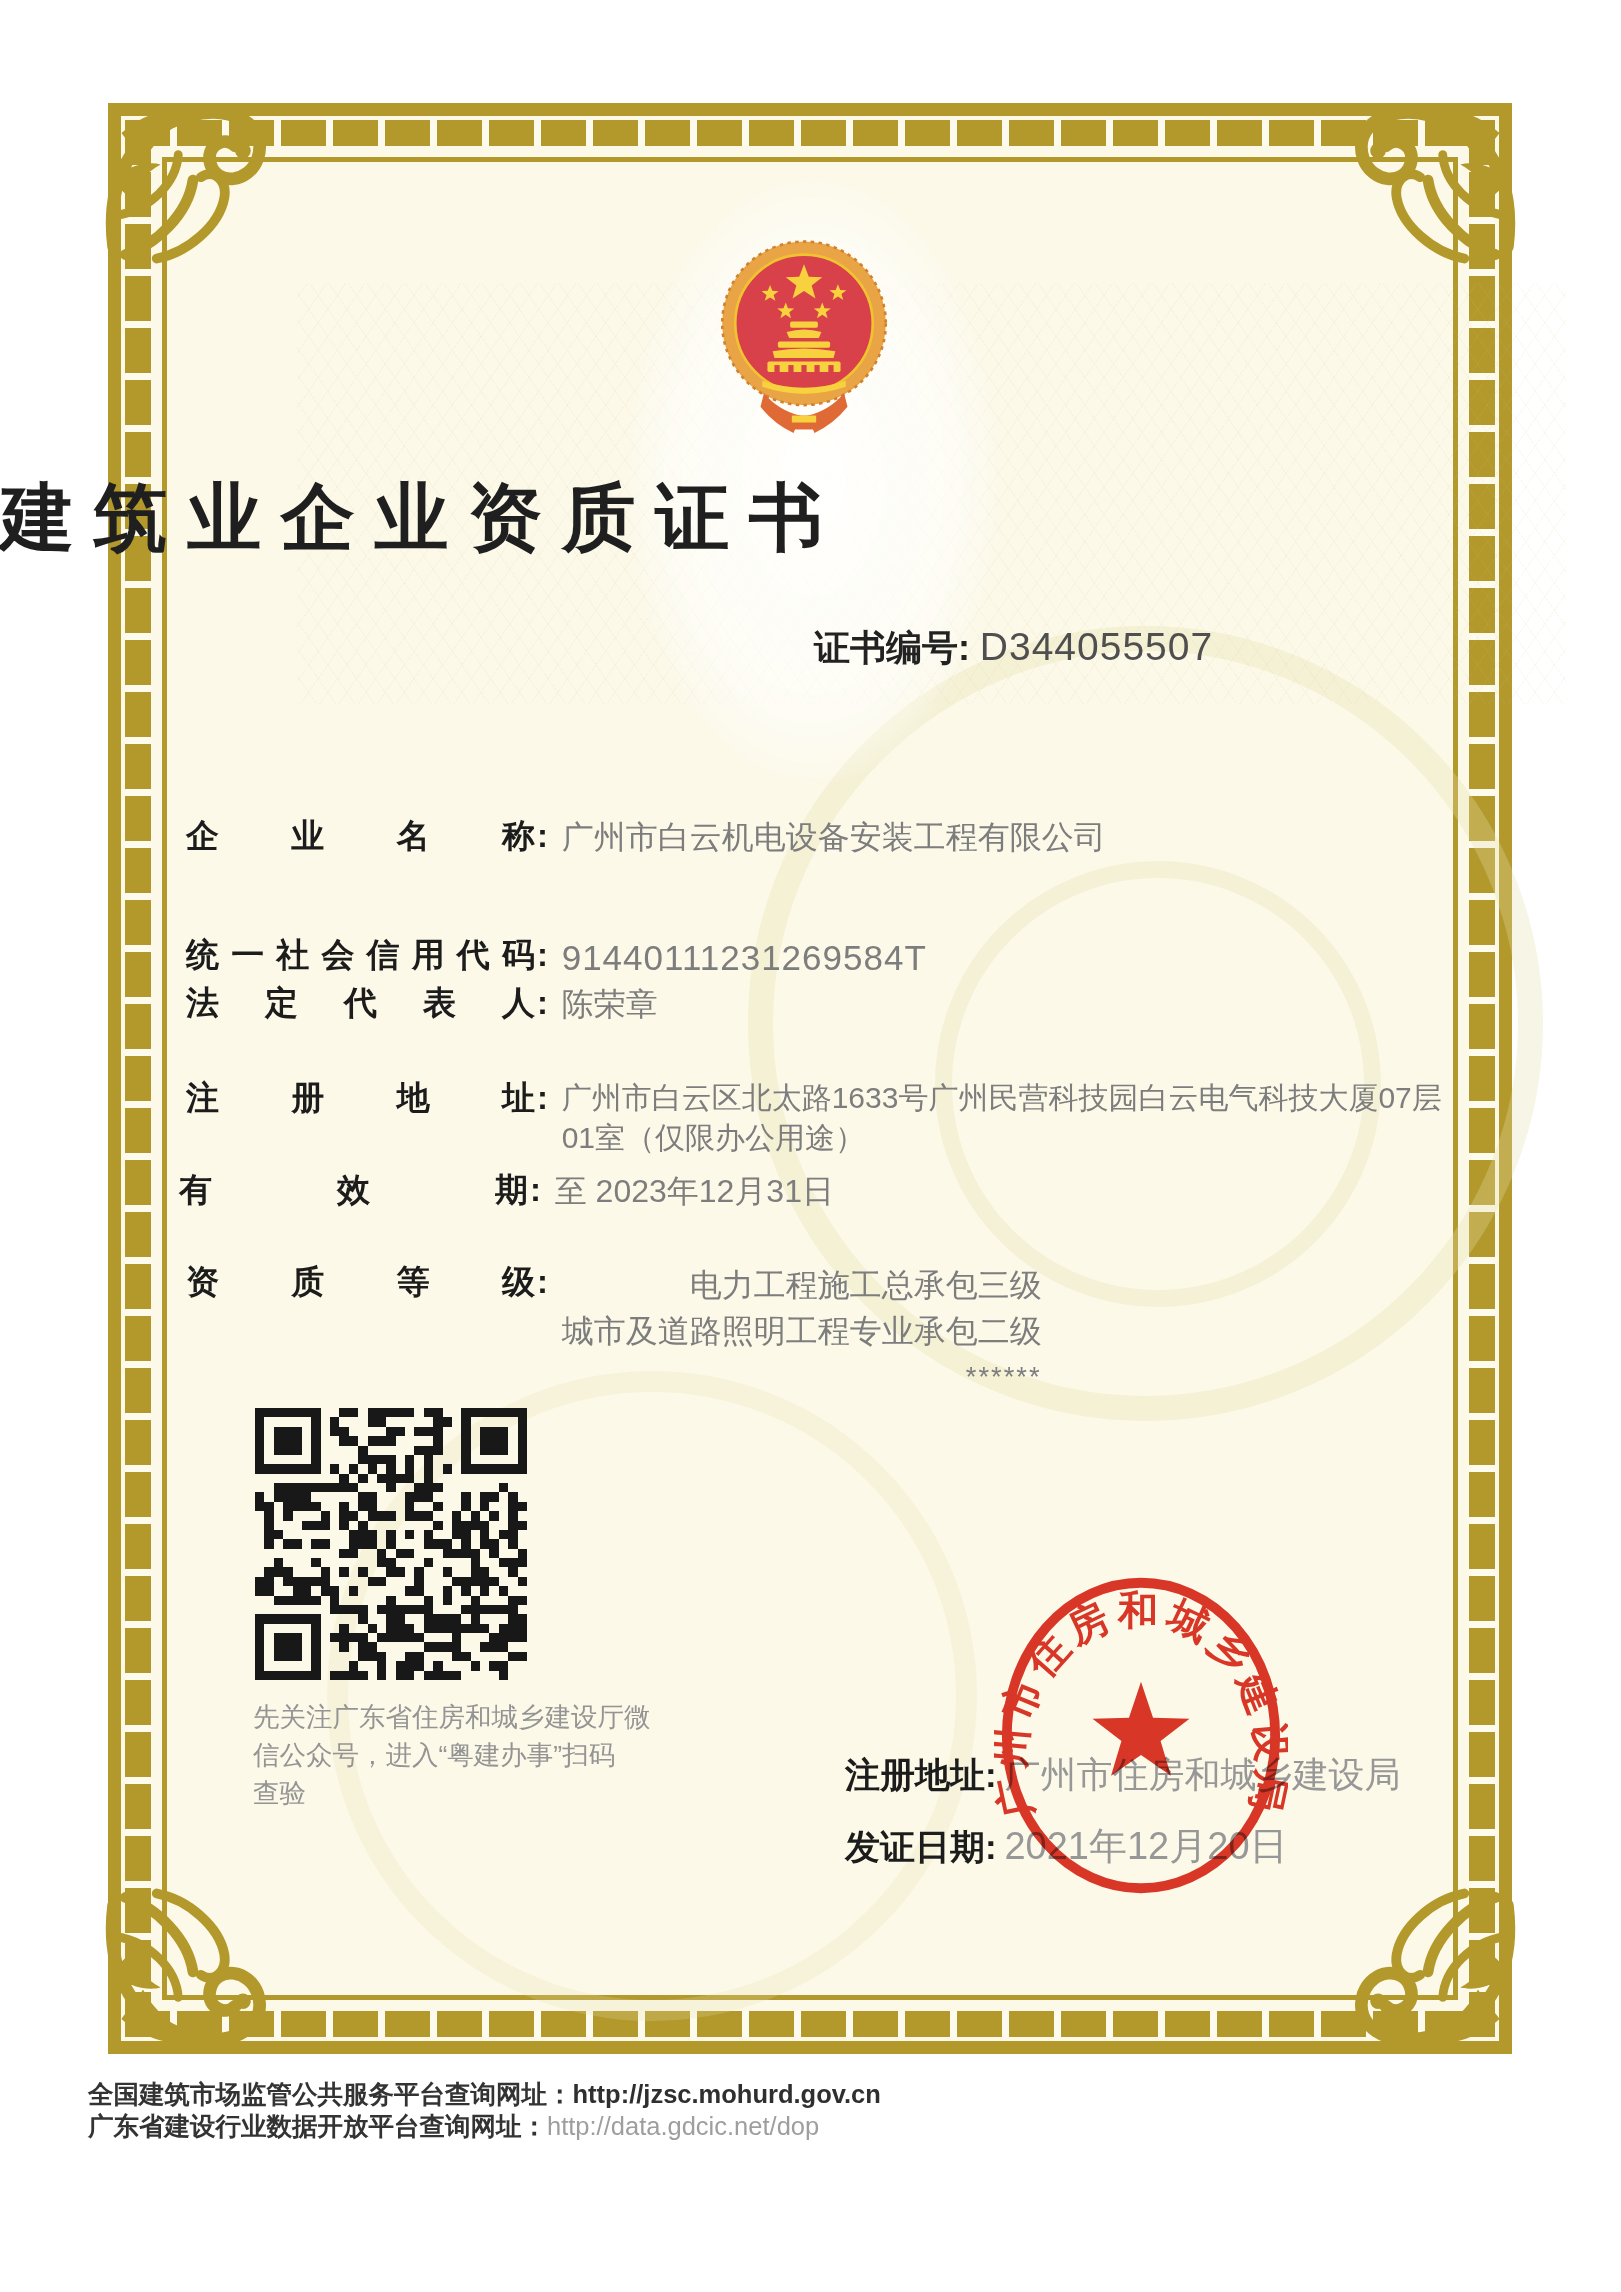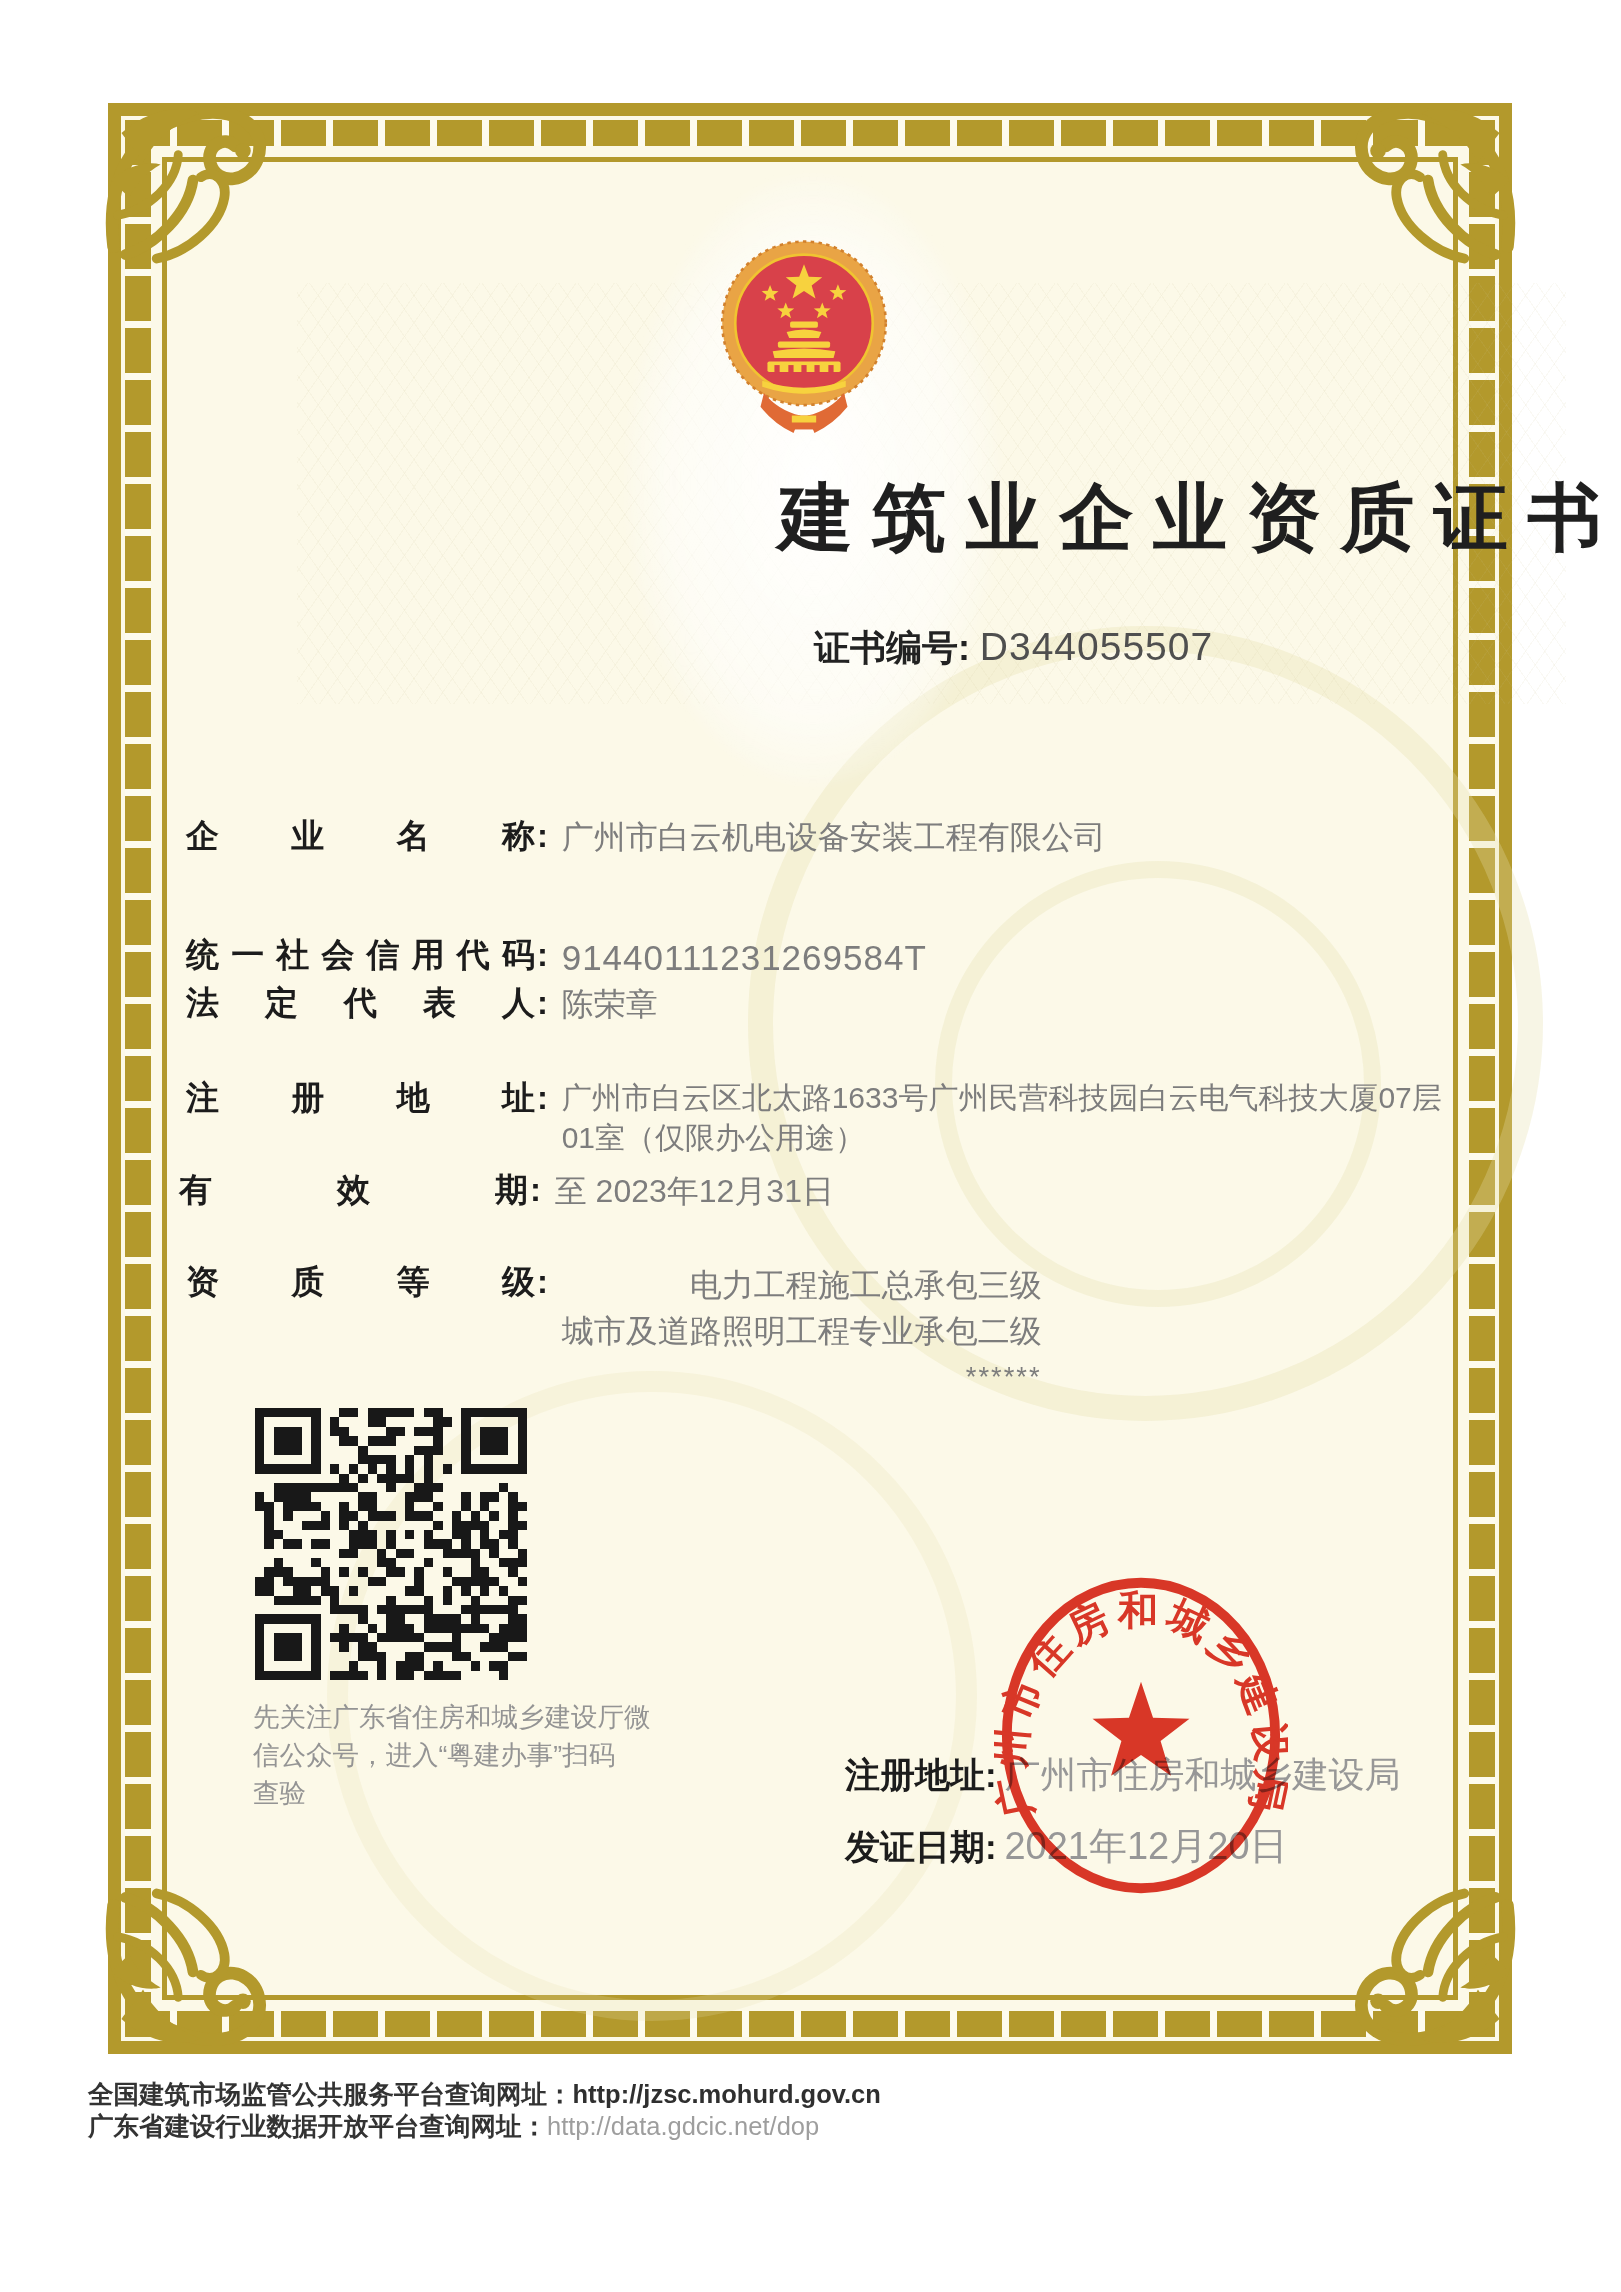"建筑业企业资质证书" .title { text-align: right -> left }
